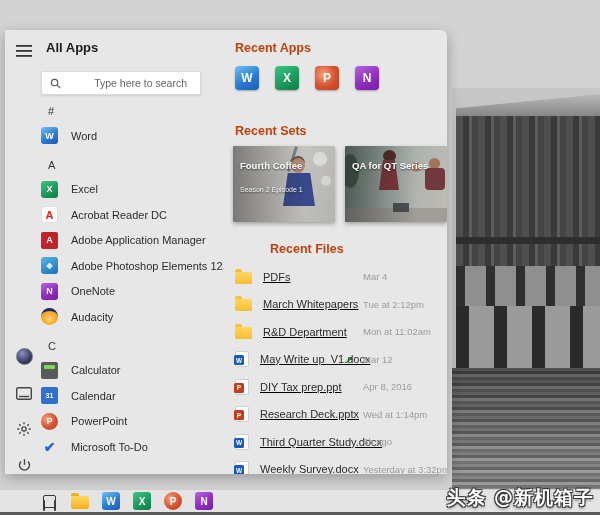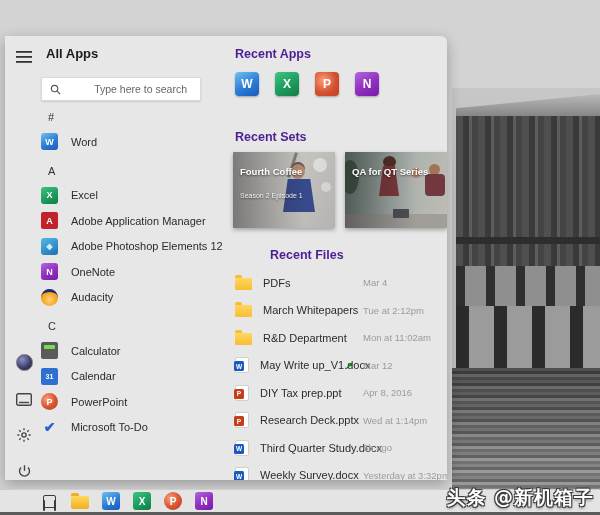"All Apps" .panel { top: 36px -> 30px }
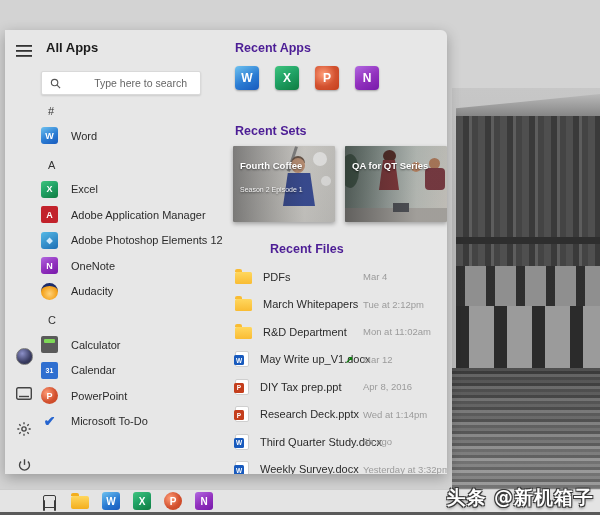"Recent Apps" .rc-header { color: #4c1d95 -> #c2410c }
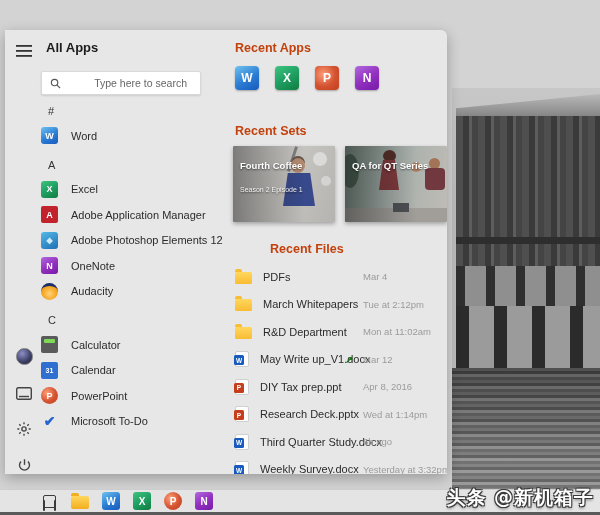"Acrobat Reader DC" div.app-row { html: none -> <div> <span></span> <span>Acrobat Reader DC</span> </div> }
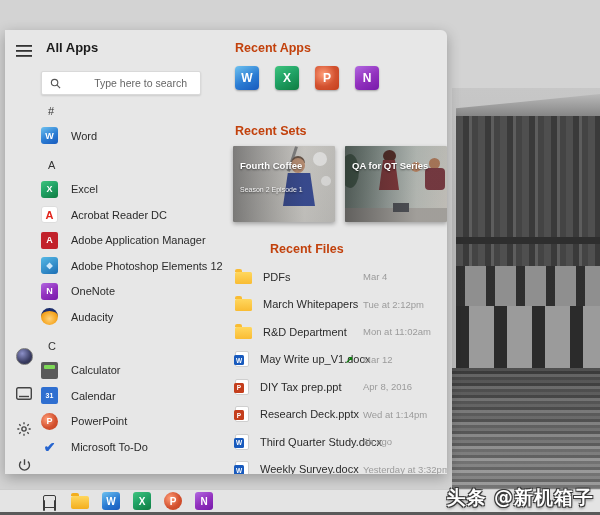"PDFs" .recent-files { text-decoration: none -> underline }
